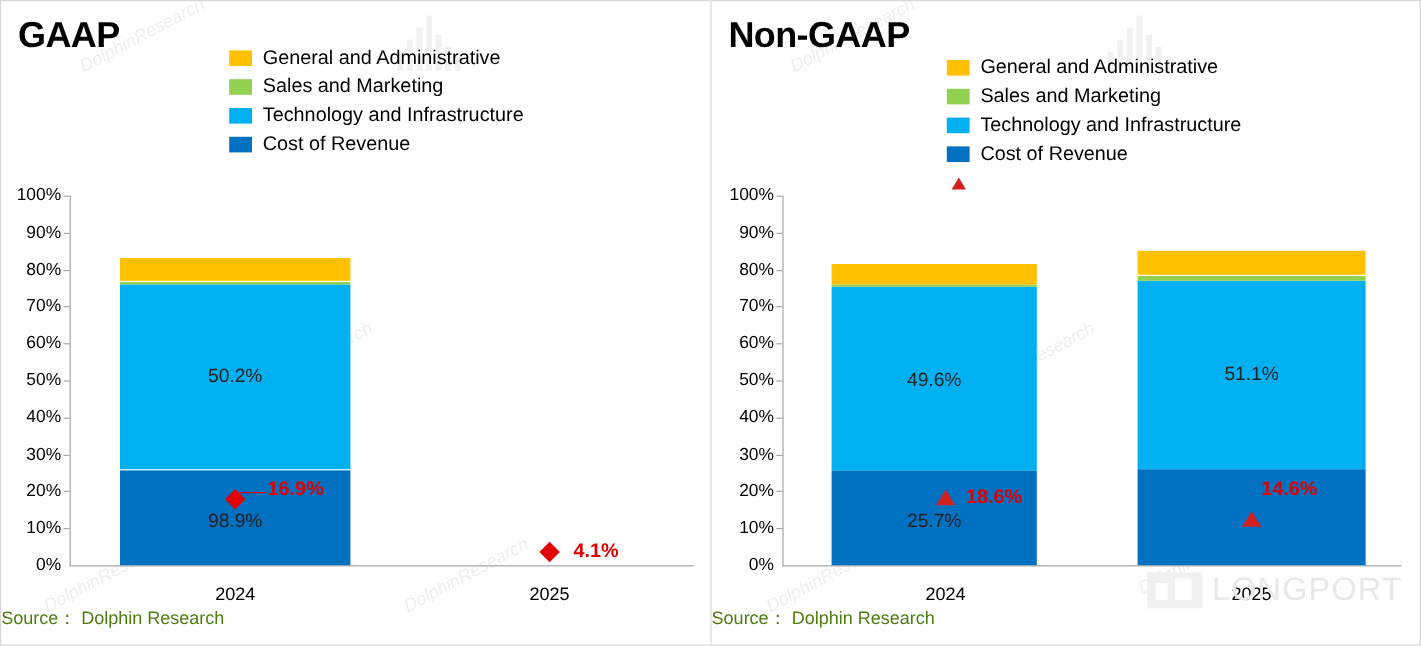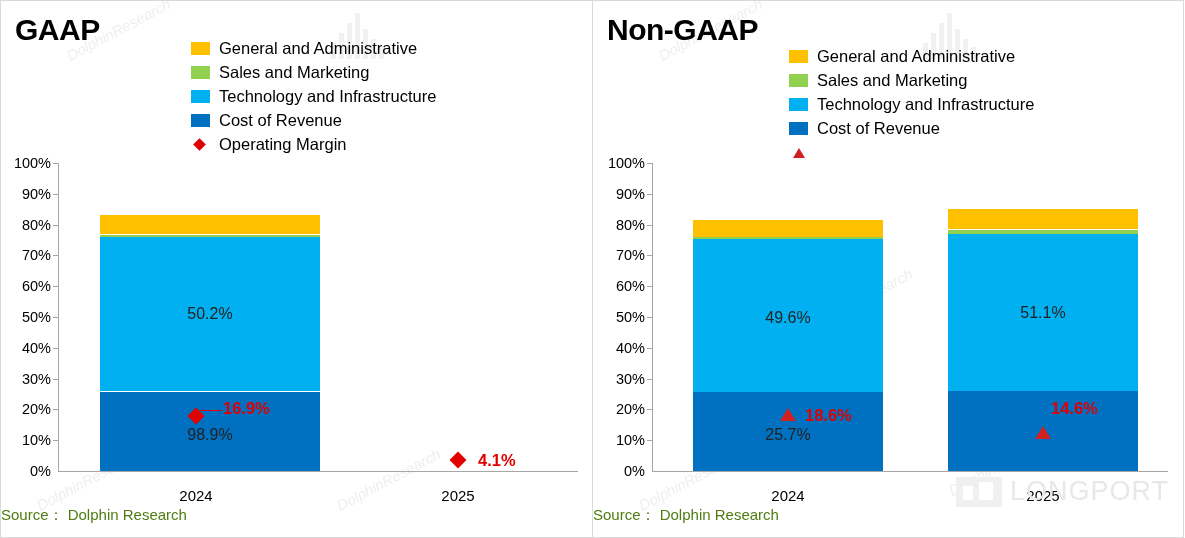"Operating Margin" div.legend-row { html: <div> <span> <span></span> </span> <span>Operating Margin</span> </div> -> none }
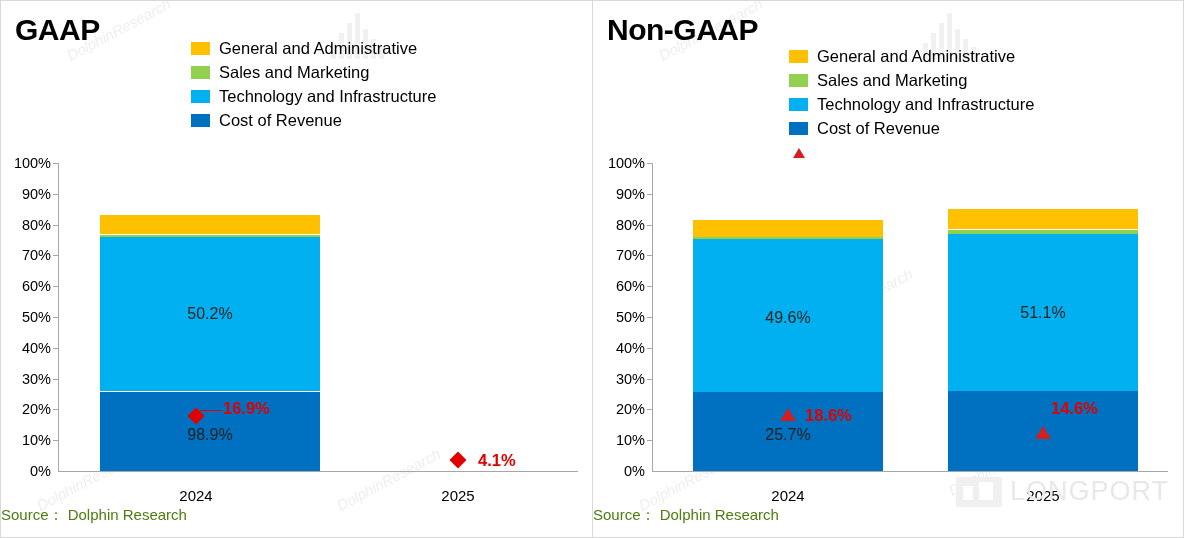"50.2%" div.bar { width: 220px -> 192px }
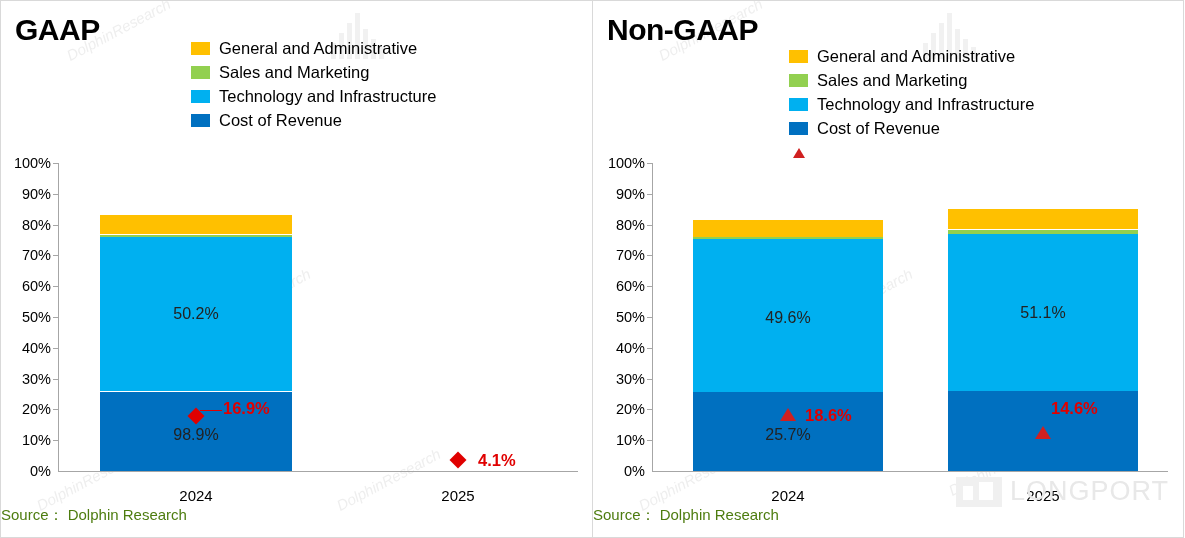"49.6%" div.bar { width: 190px -> 171px }
